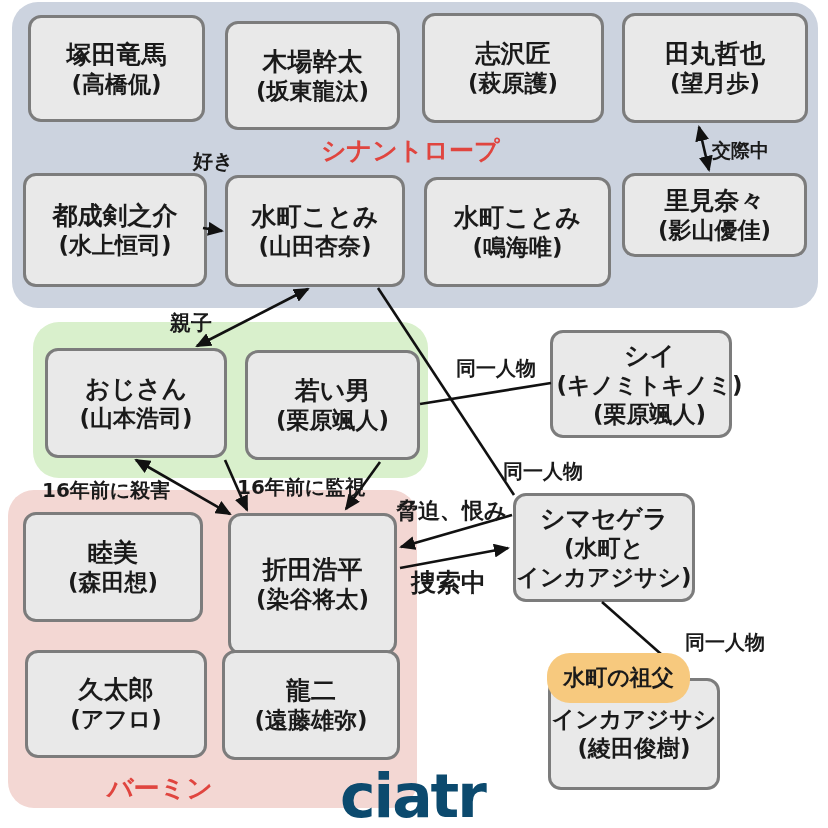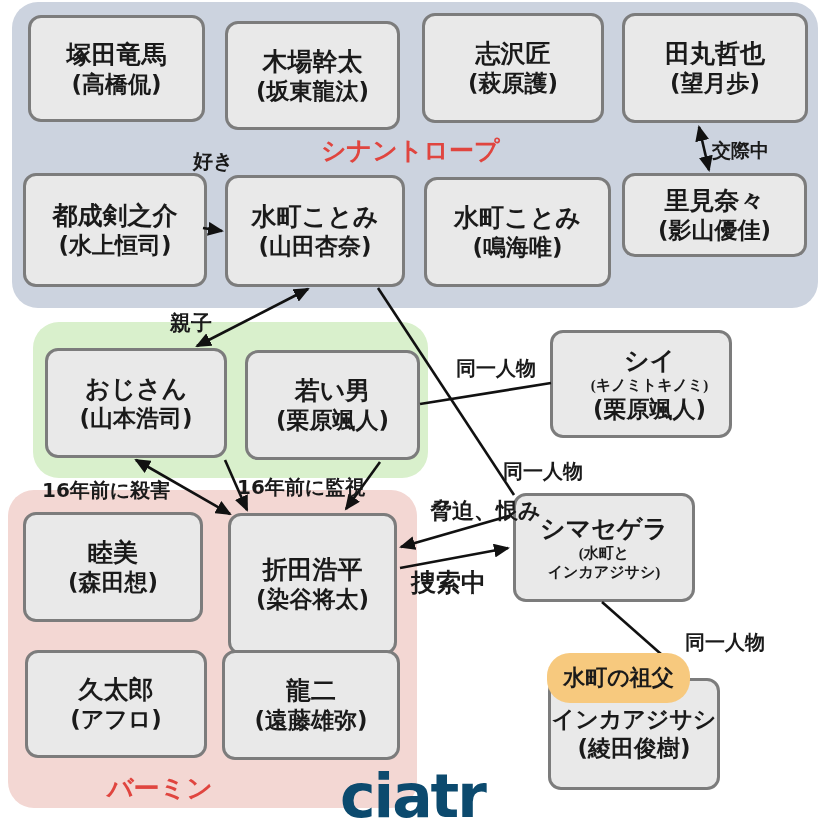"(キノミトキノミ)" .char-sub.xs { font-family: Liberation Serif, serif -> none; font-size: 15px -> 23px }
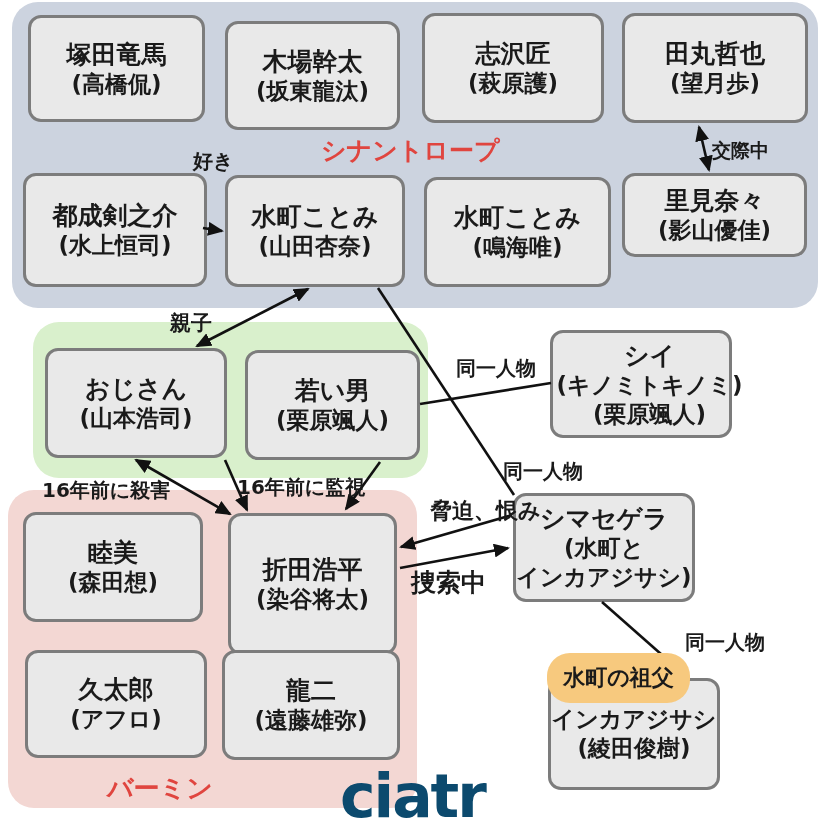"脅迫、恨み" .rel-label.mid { margin-left: 34px -> none }
